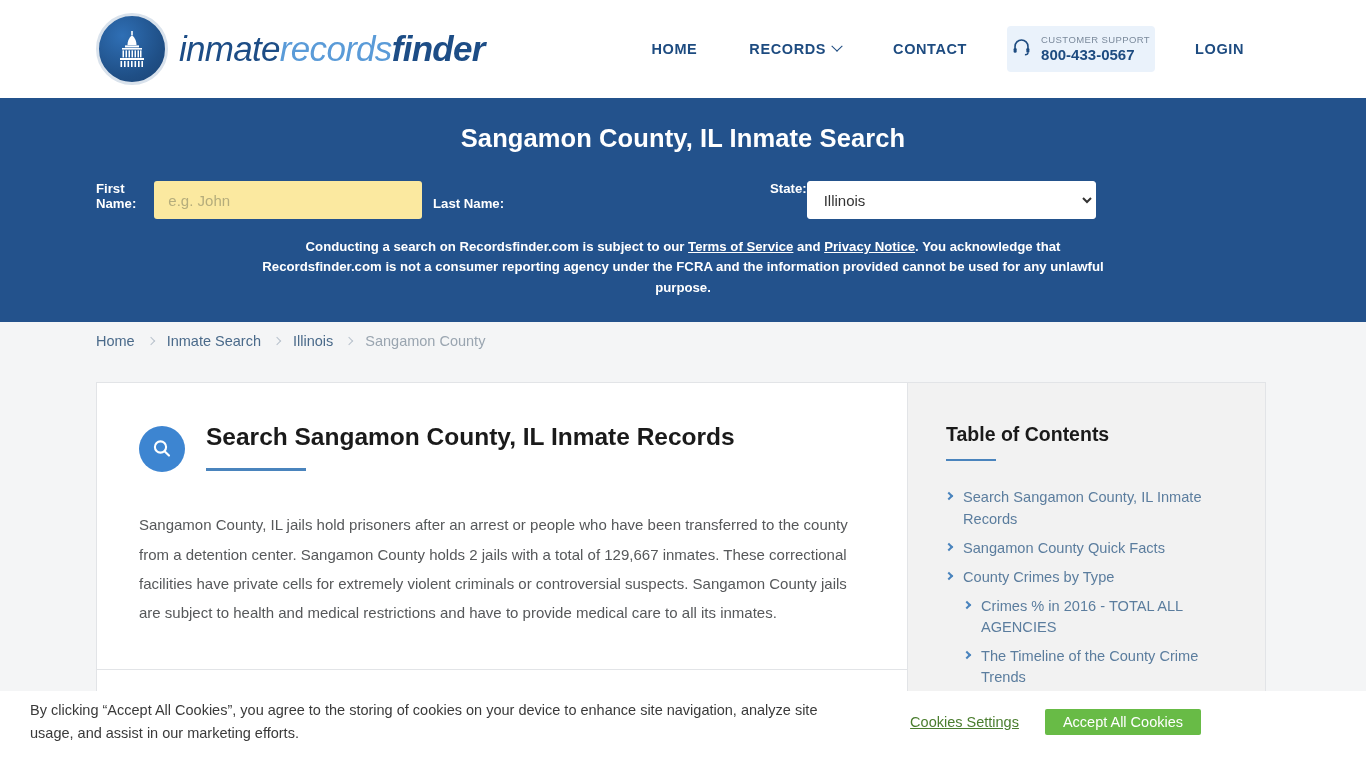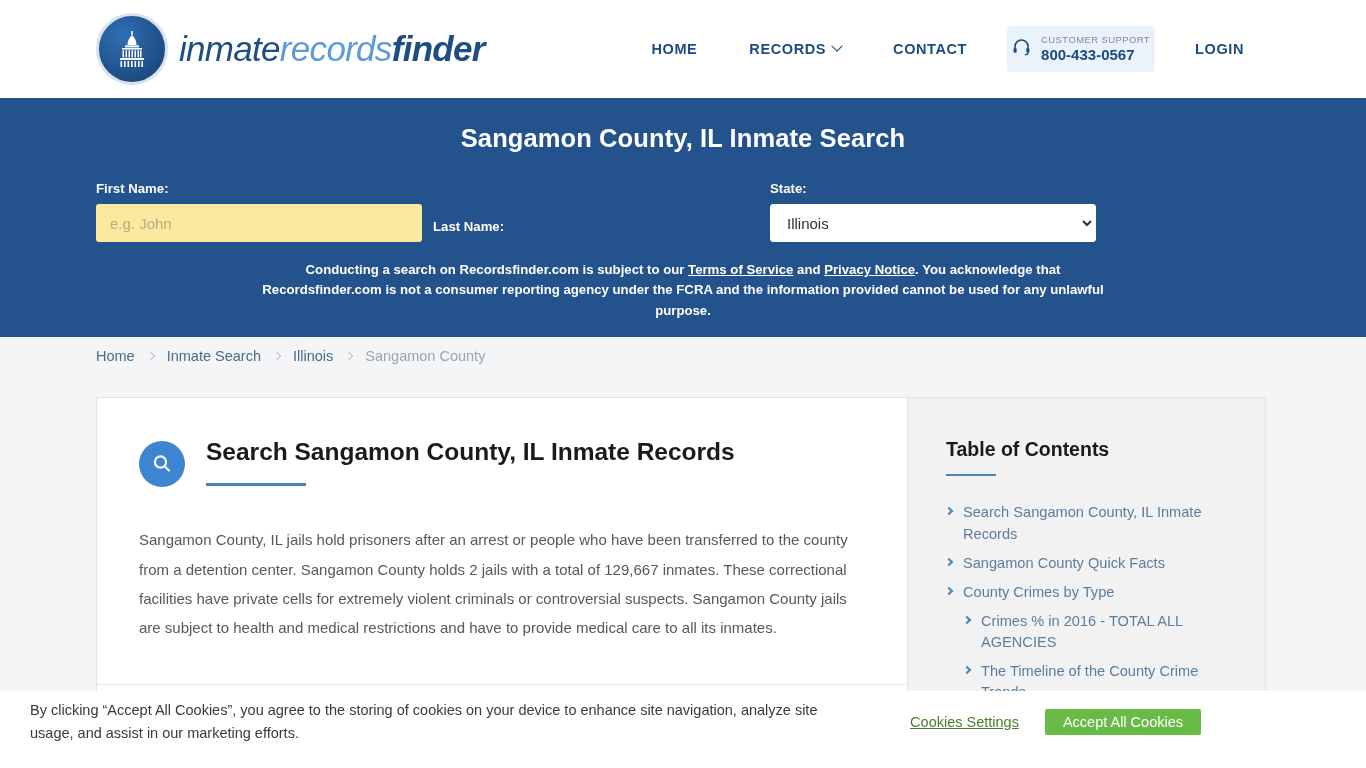"Sangamon County, IL Inmate Search" .hero { padding: 26px 0 16px -> 26px 0 24px }
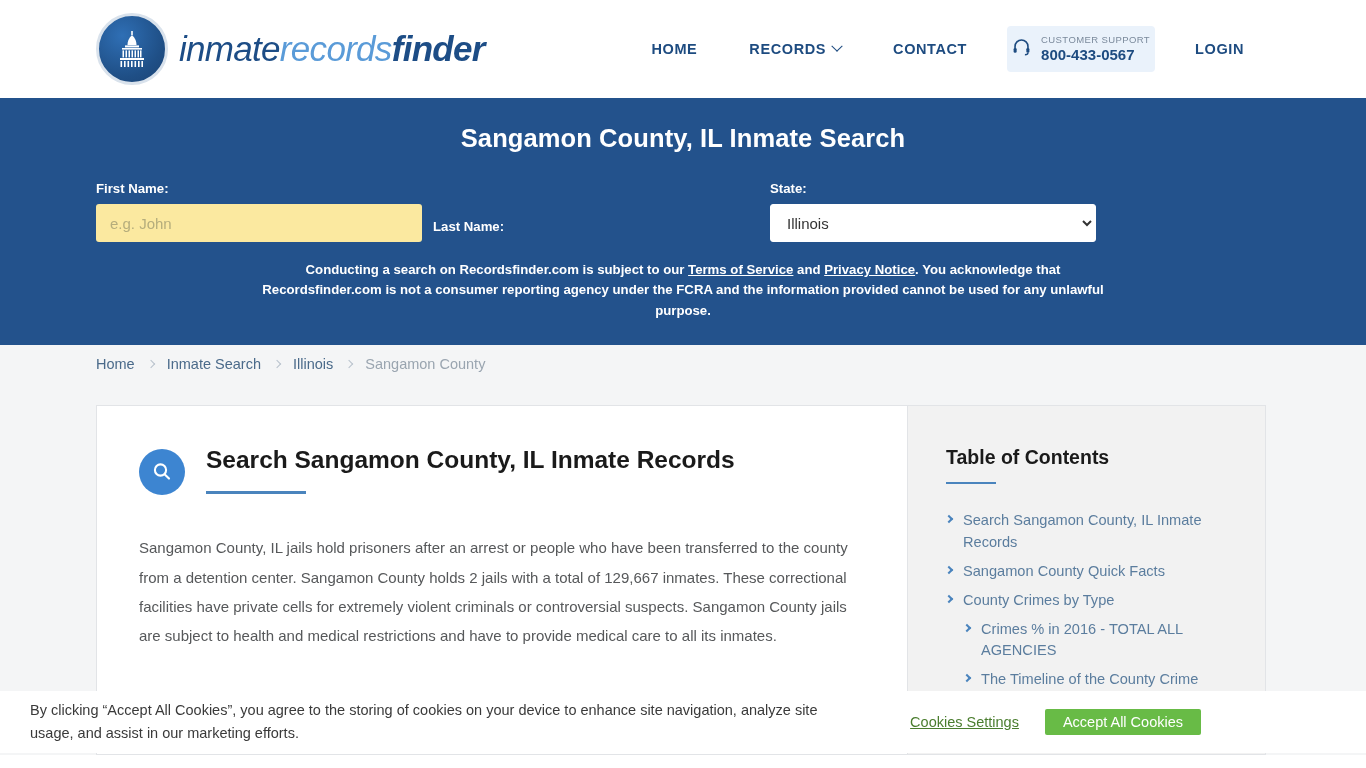"First Name:" .field { flex-direction: column -> row }
